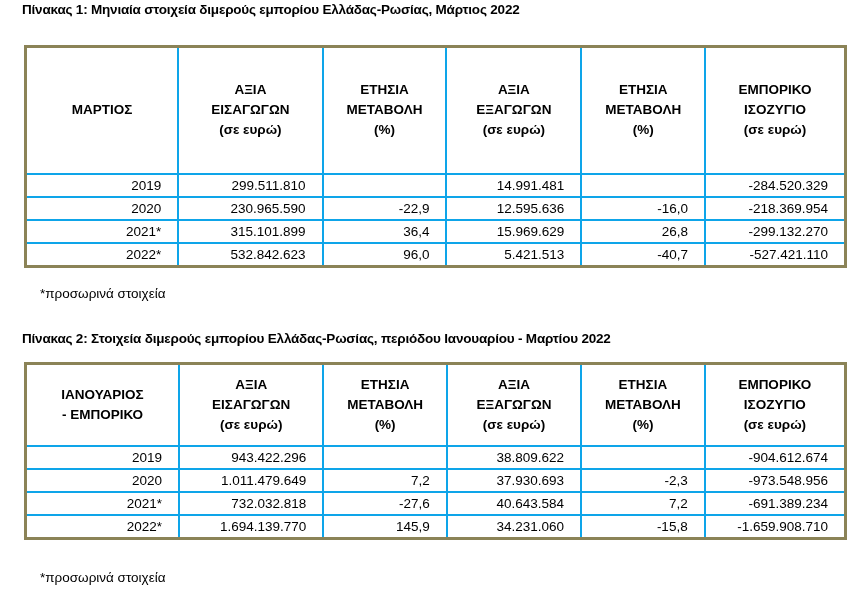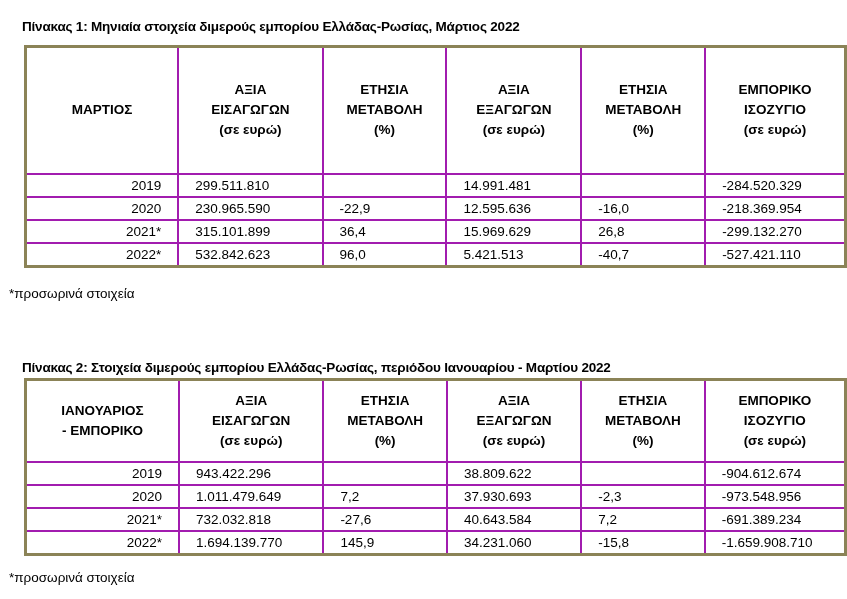"Πίνακας 1: Μηνιαία στοιχεία διμερούς" div.caption { top: 19px -> 2px }
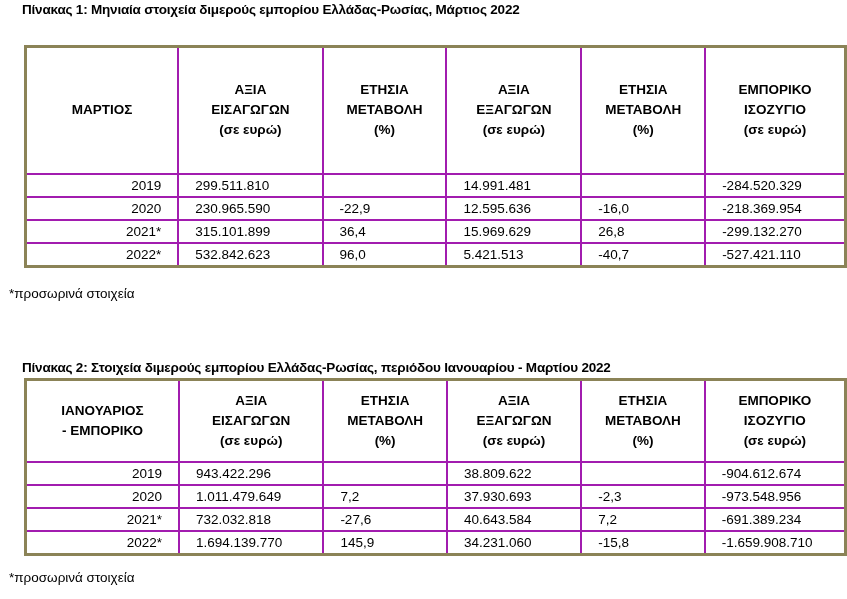"ΑΞΙΑ" table.trade td, table.trade th { border: 2px solid #a21caf -> 2px solid #0ea5e9 }
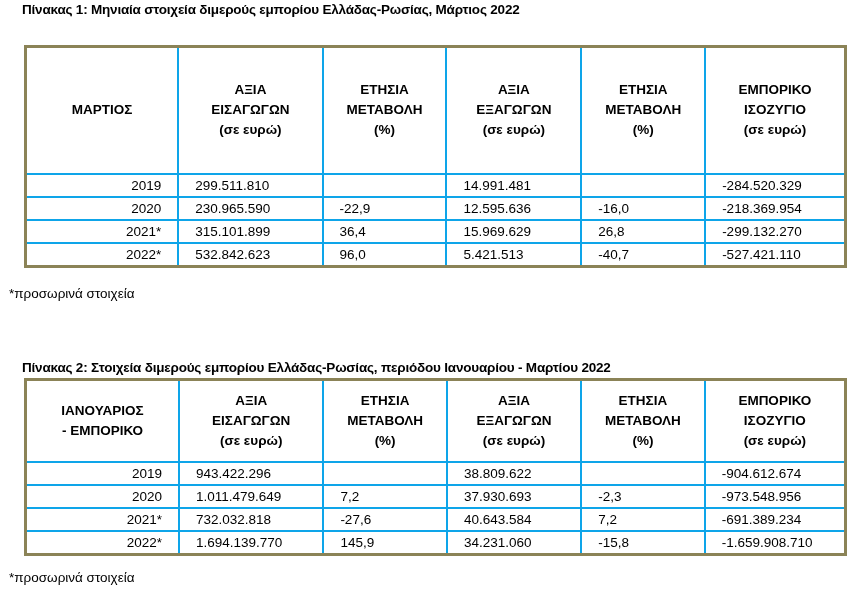"299.511.810" table.trade td { text-align: left -> right }
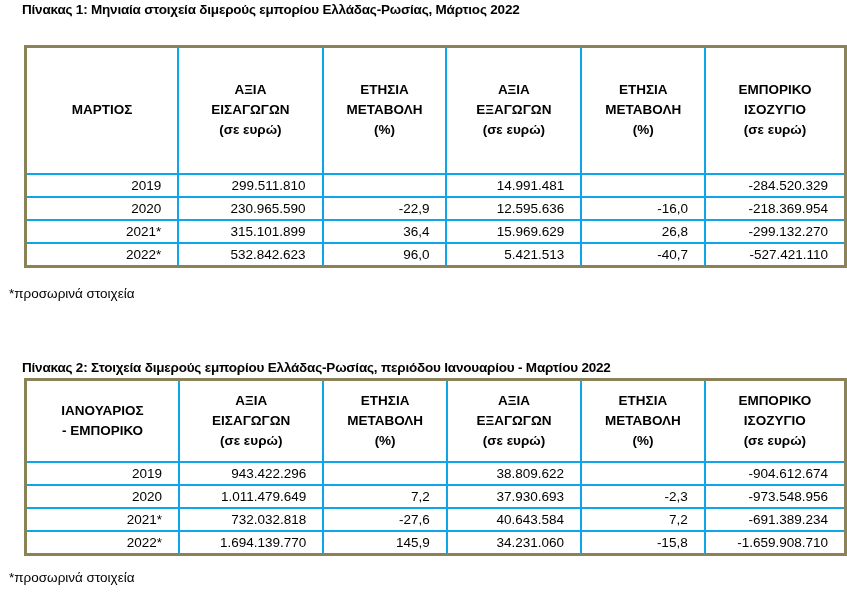"*προσωρινά στοιχεία" .note { left: 9px -> 40px }
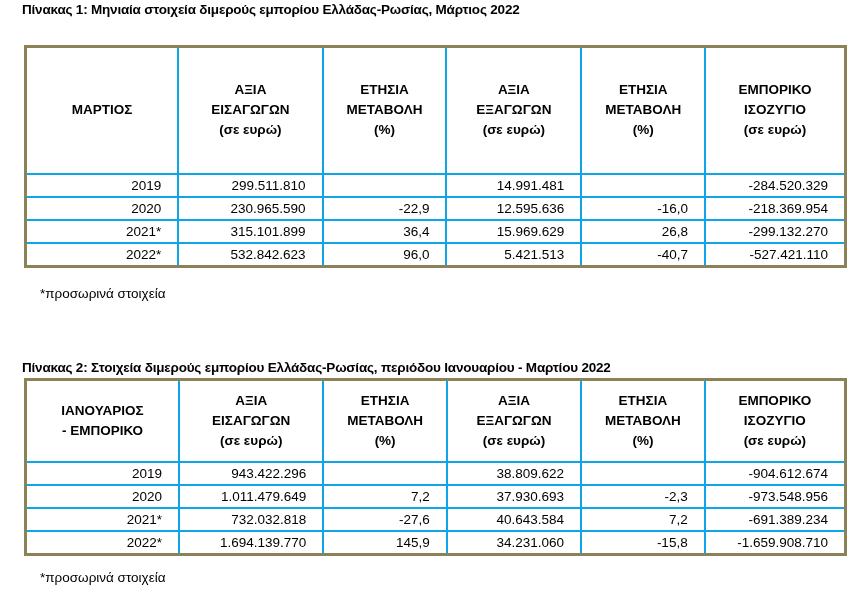"Πίνακας 2: Στοιχεία διμερούς εμπορίου" div.caption { top: 360px -> 331px }
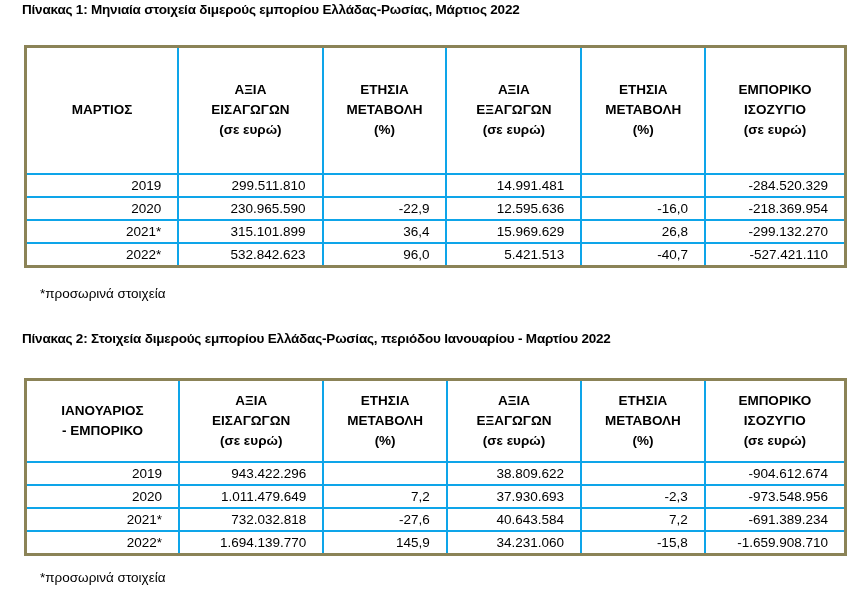"ΙΑΝΟΥΑΡΙΟΣ" table.trade { top: 378px -> 362px }
